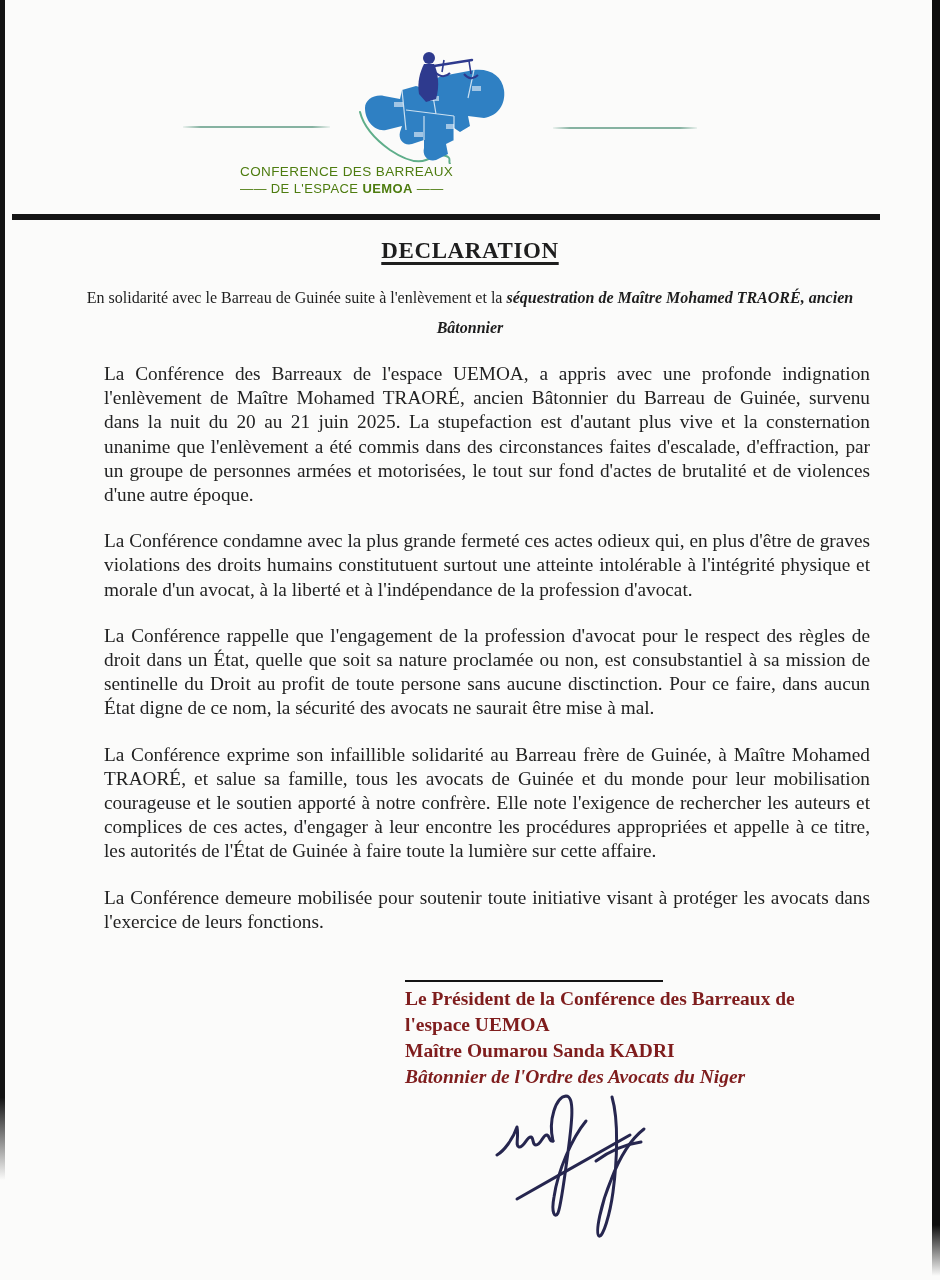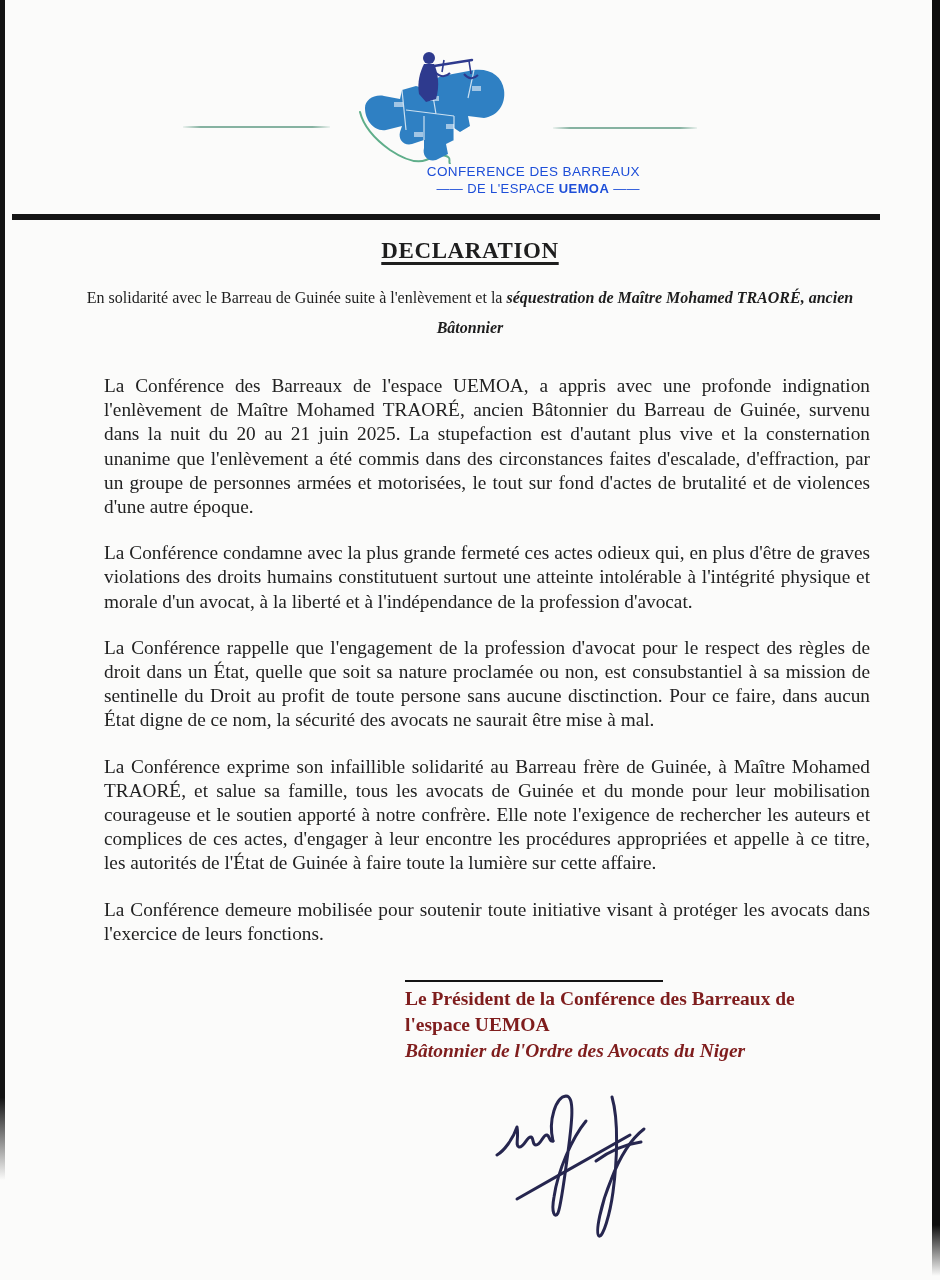"CONFERENCE DES BARREAUX" .logo-caption { color: #1d4ed8 -> #4d7c0f; text-align: right -> left }
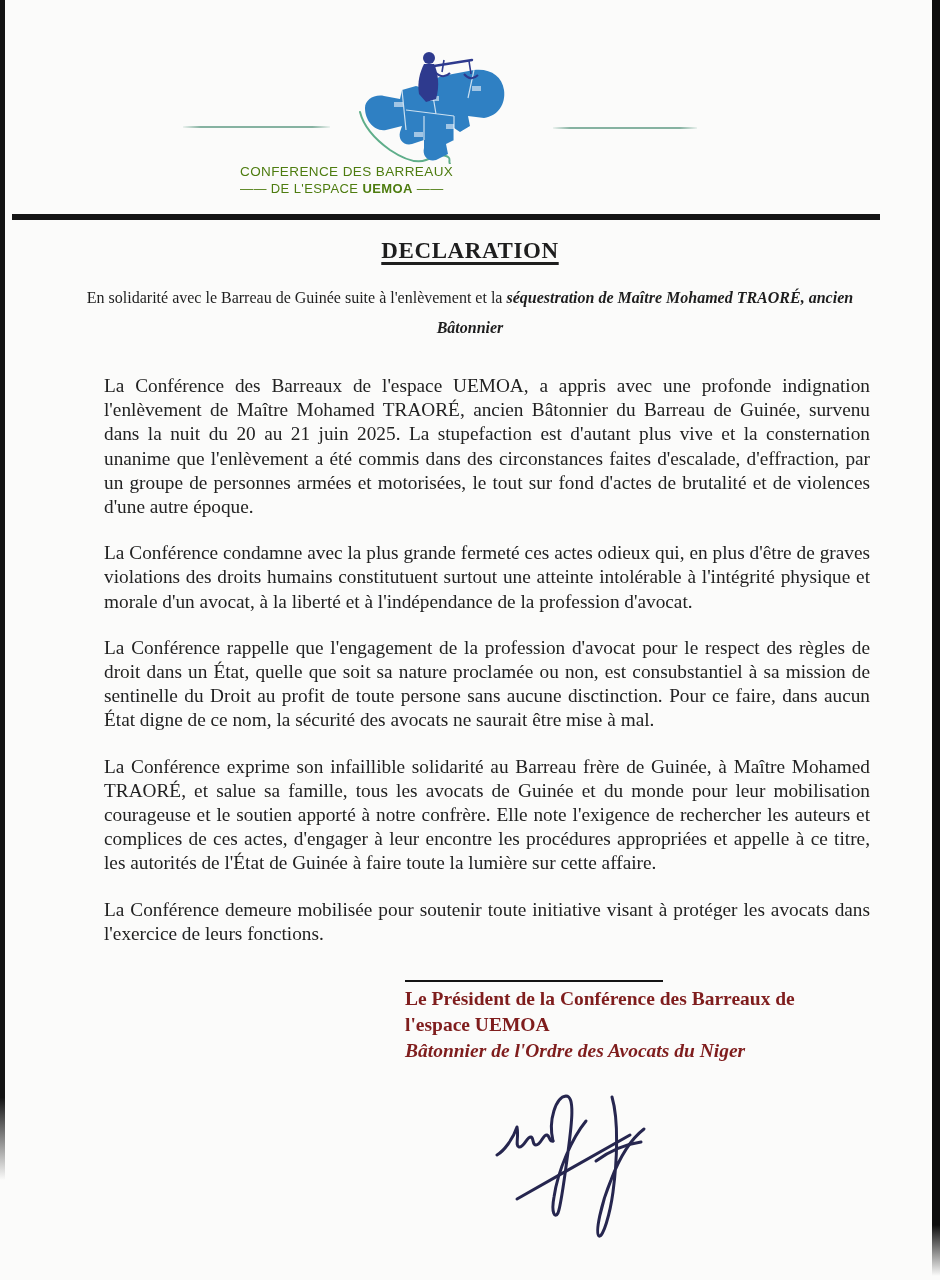"La Conférence des Barreaux de" .body-text p { margin: 12px 0 22px 0 -> 0 0 22px 0 }
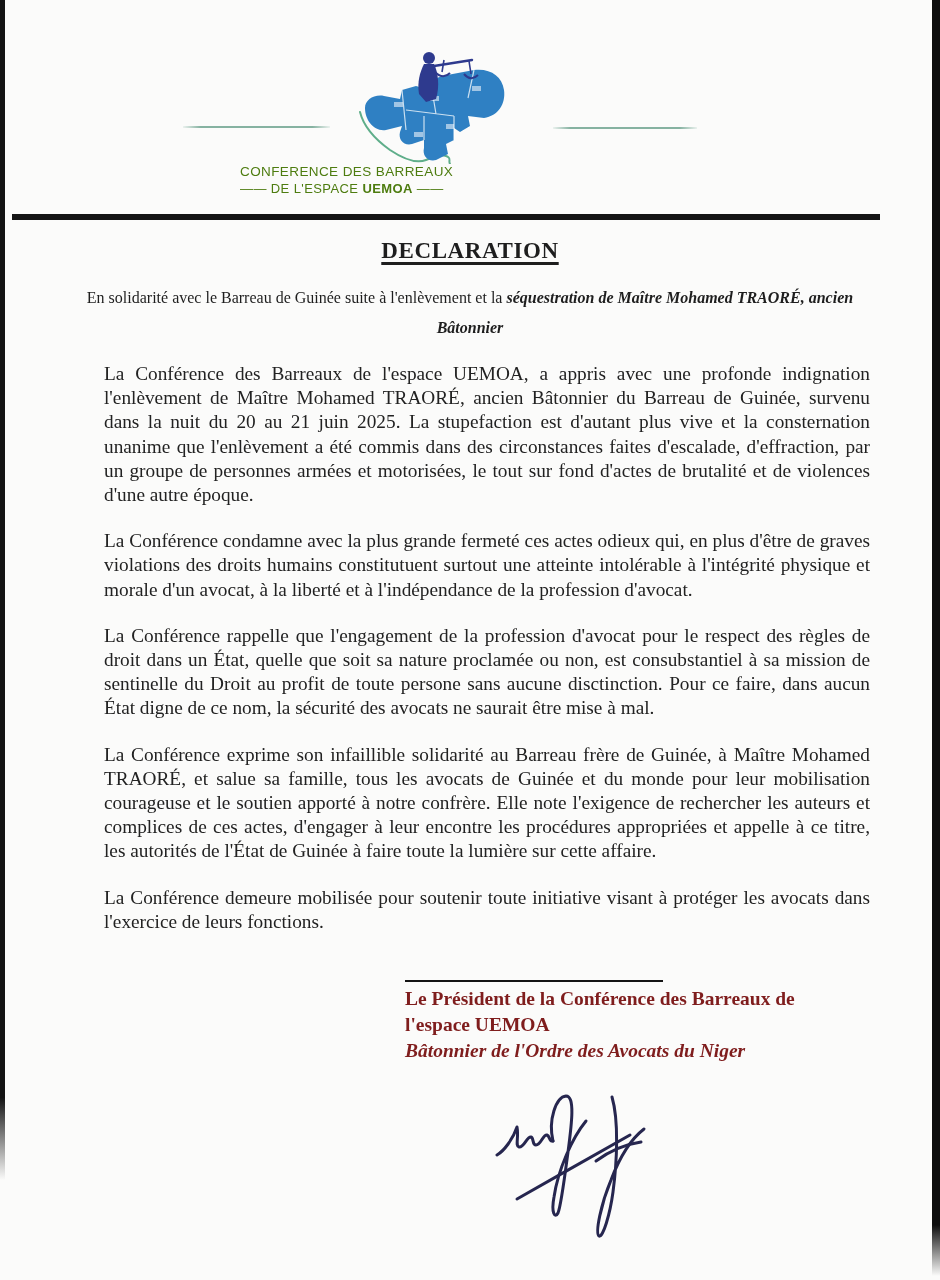"Maître Oumarou Sanda KADRI" div { html: none -> <div>Maître Oumarou Sanda KADRI</div> }
